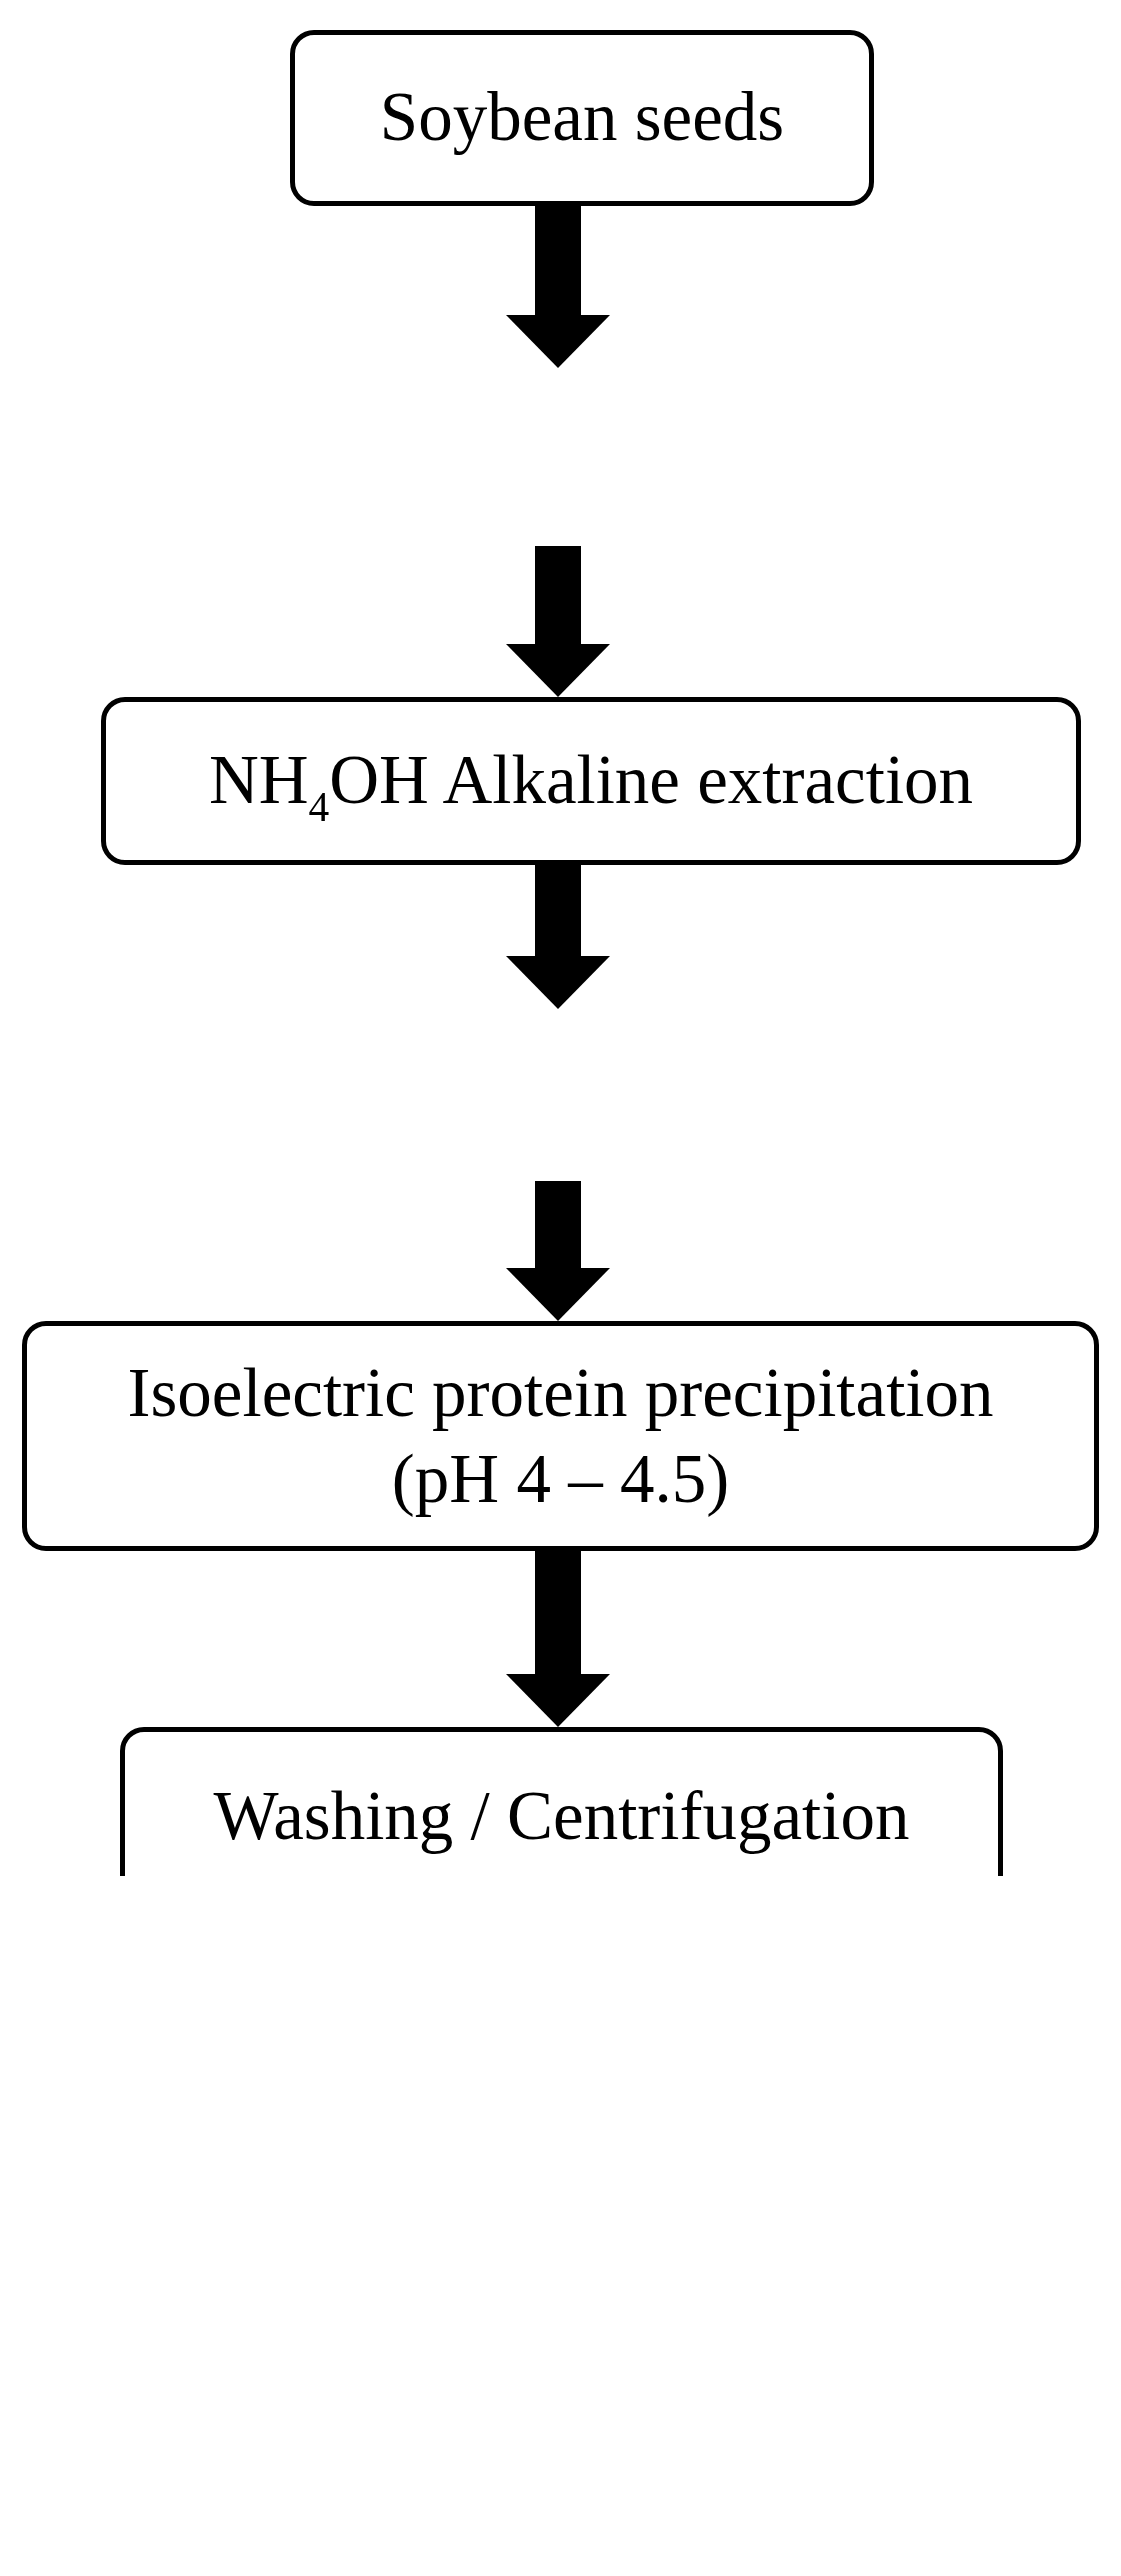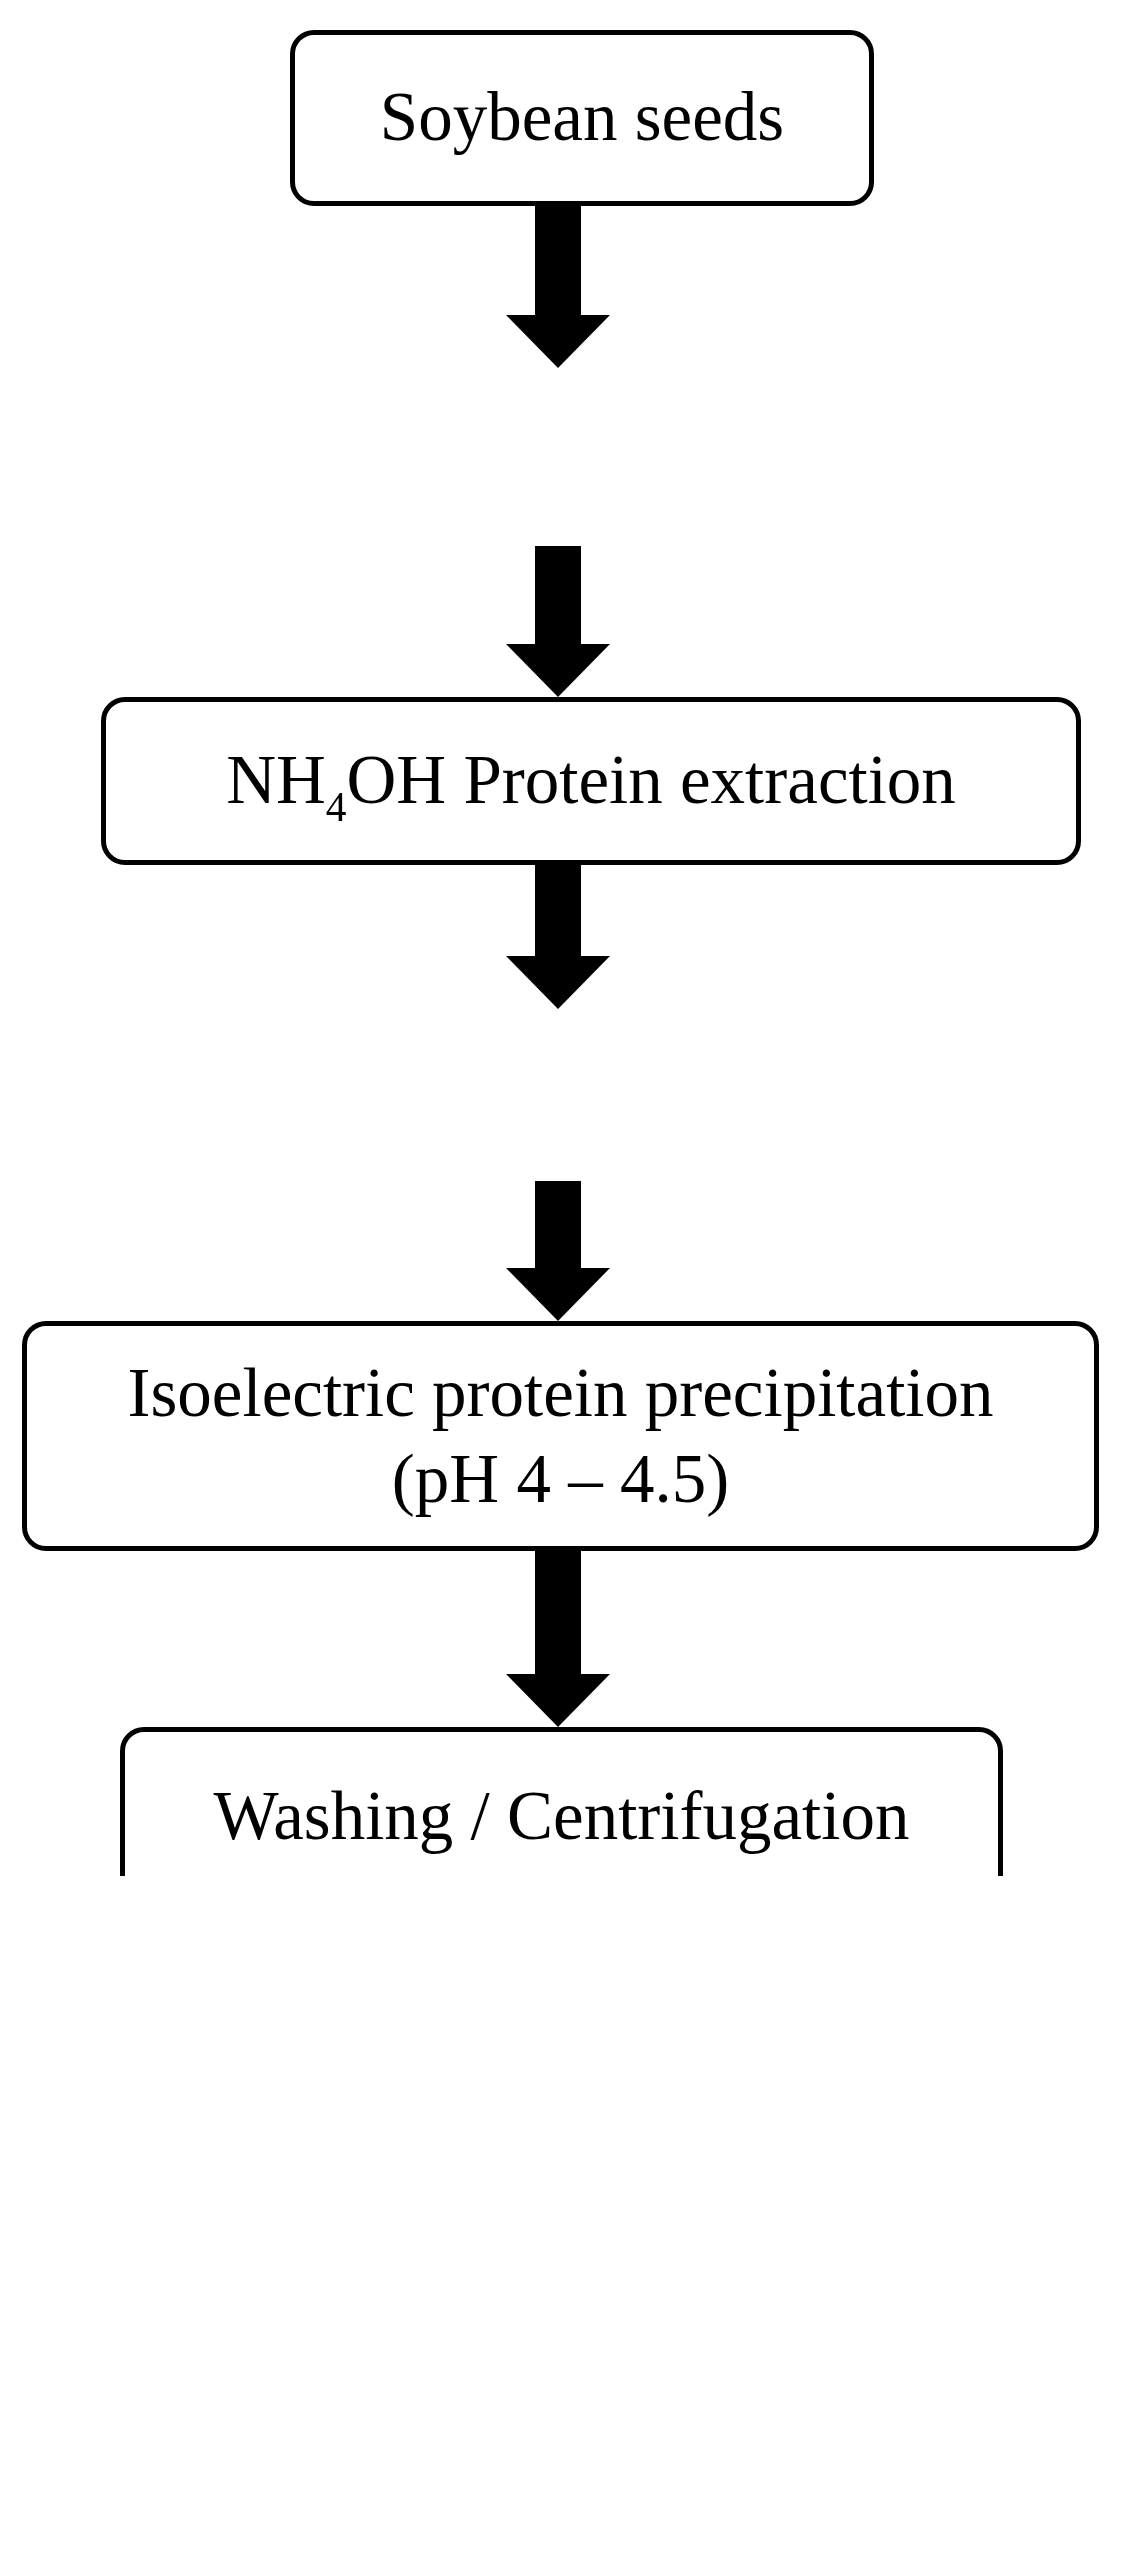"OH Protein extraction" span { text: Protein -> Alkaline }
